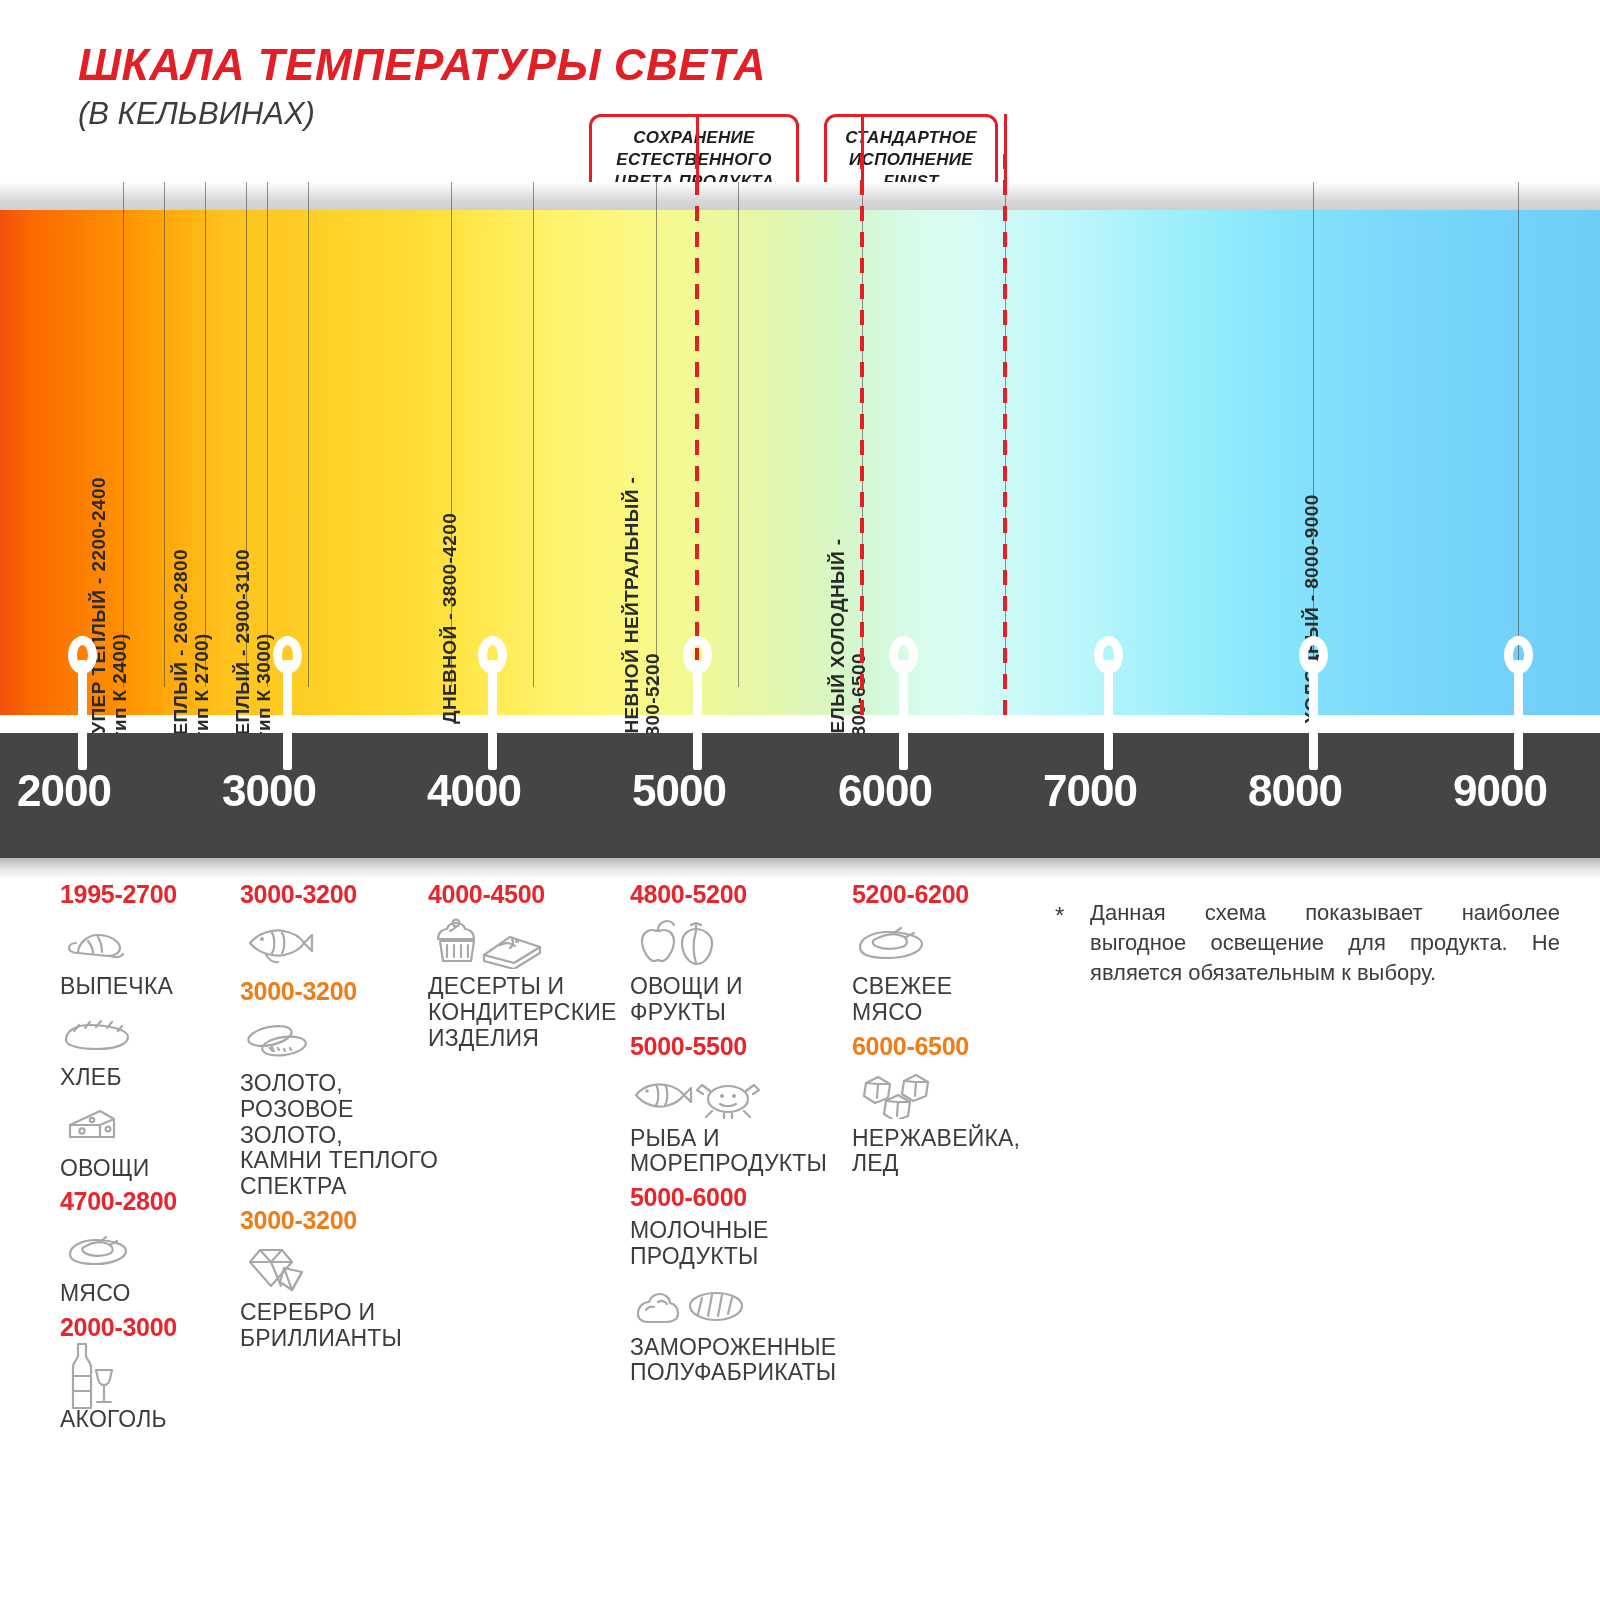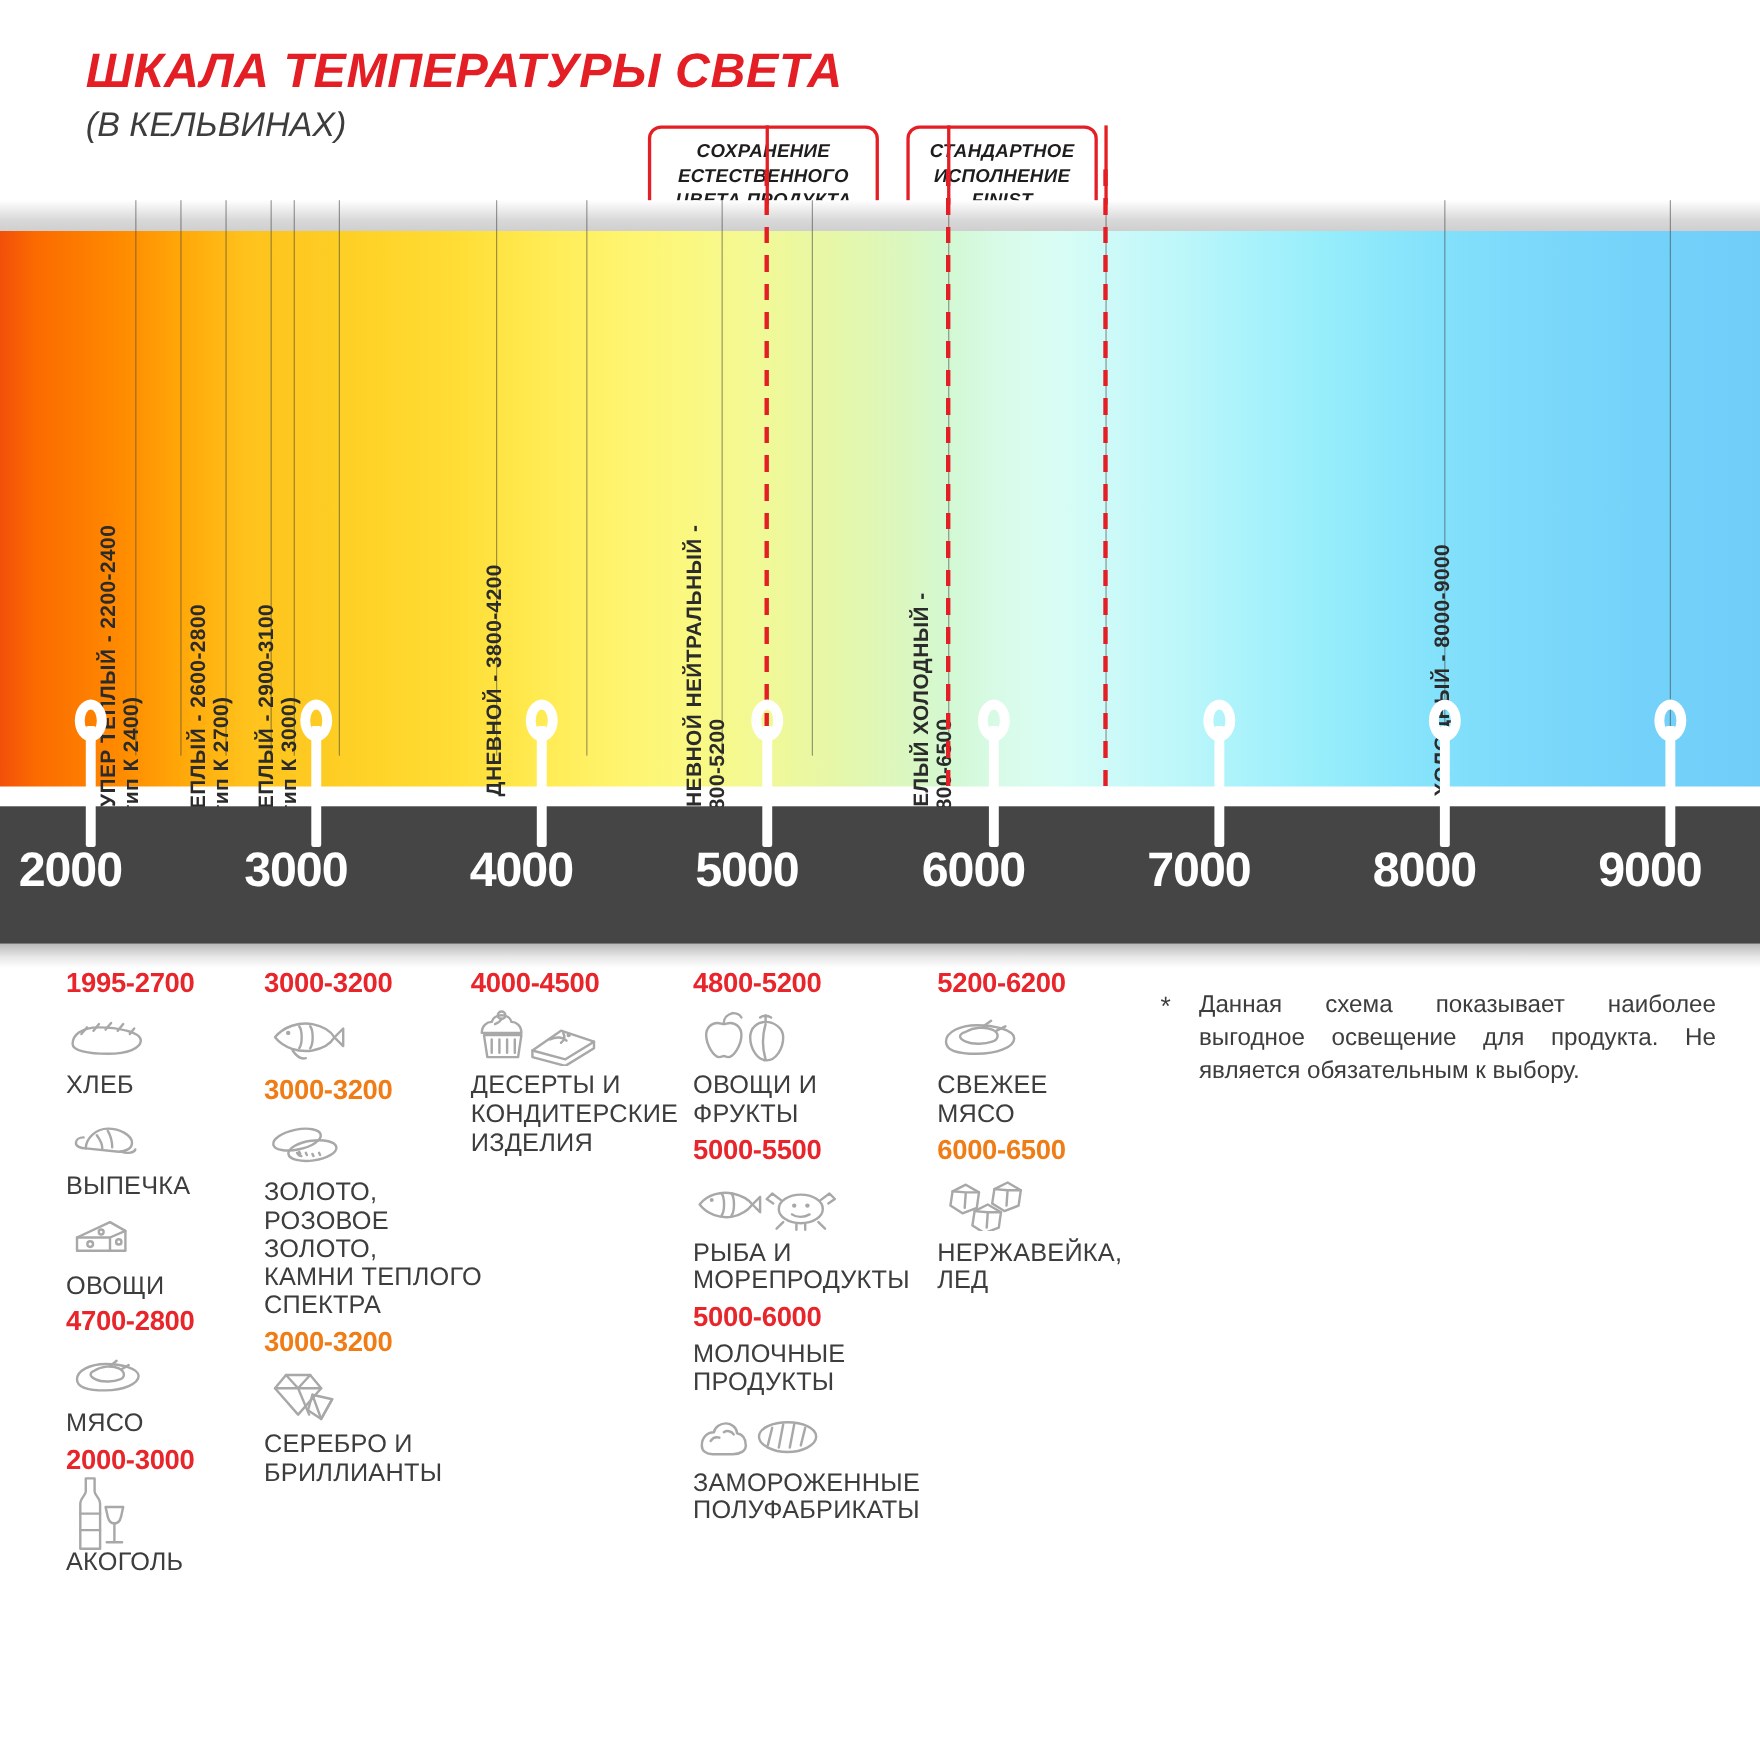"ХЛЕБ" div.litem { order: before "ВЫПЕЧКА" -> after "ВЫПЕЧКА" }
